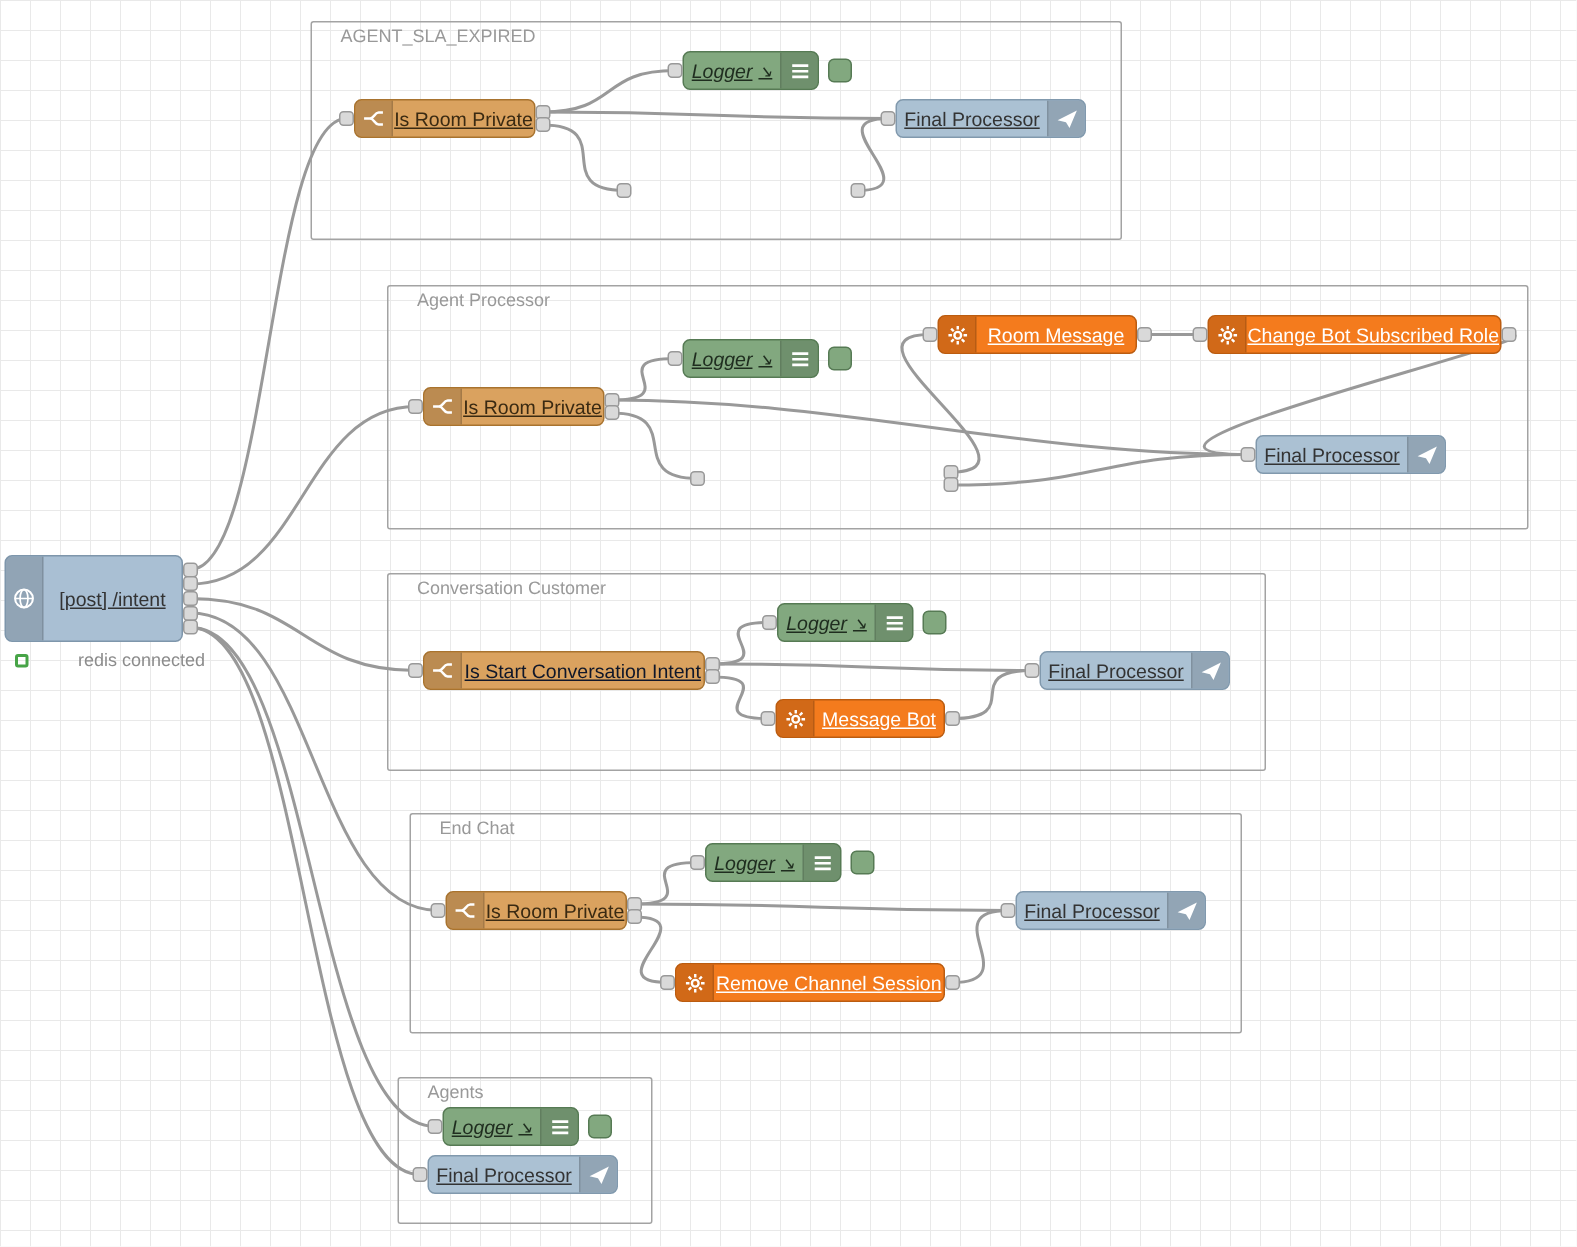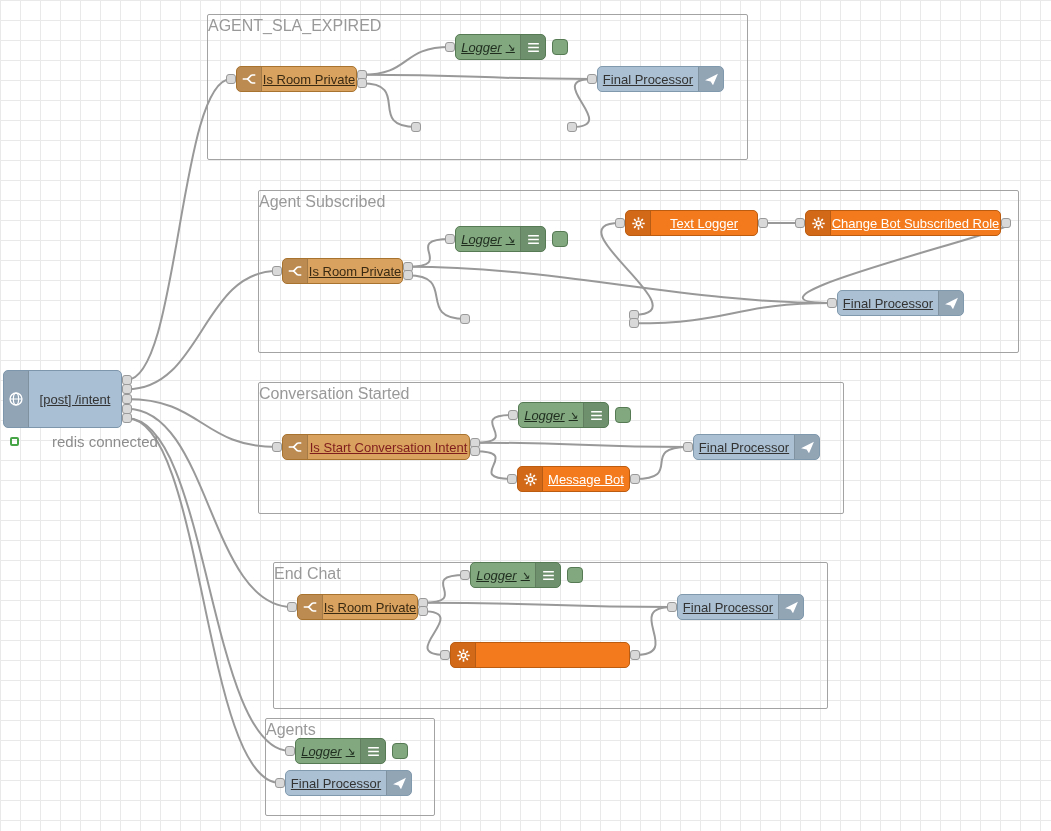"AGENT_SLA_EXPIRED" .group-label { font-size: 16px -> 12px; left: 0 -> 19px }
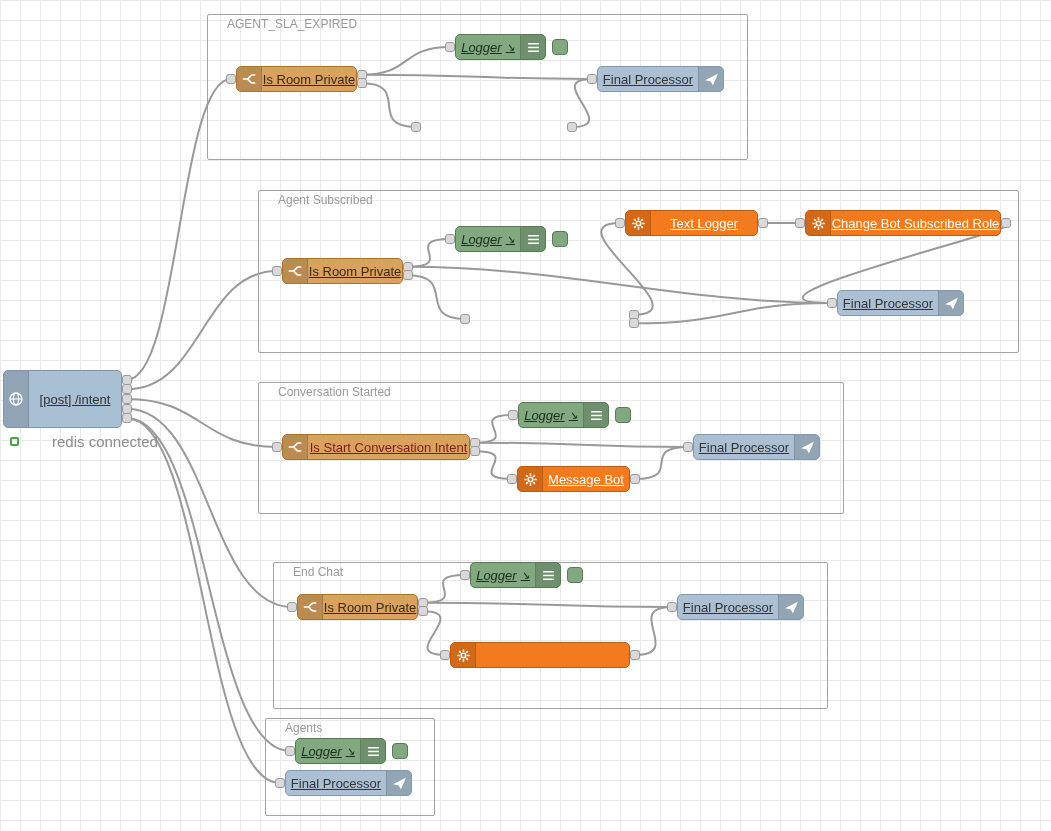"Agent Subscribed" span.group-label { text: Subscribed -> Processor }
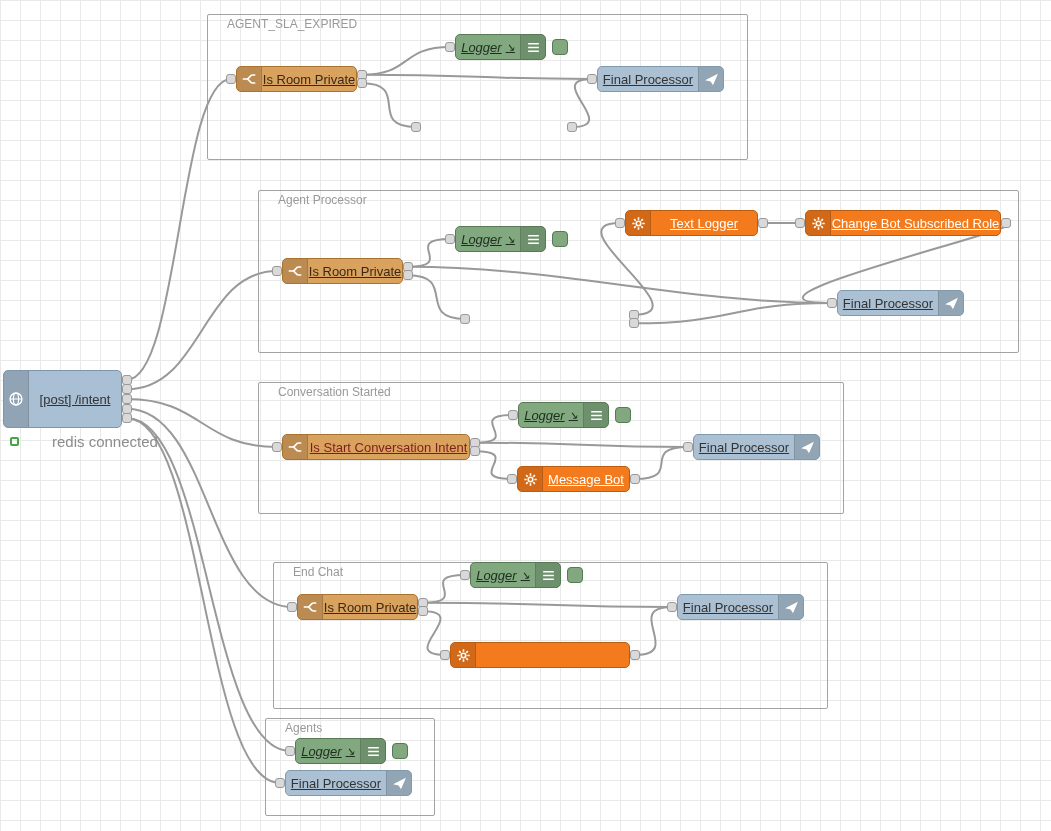"Text Logger" span.label { text: Text Logger -> Room Message }
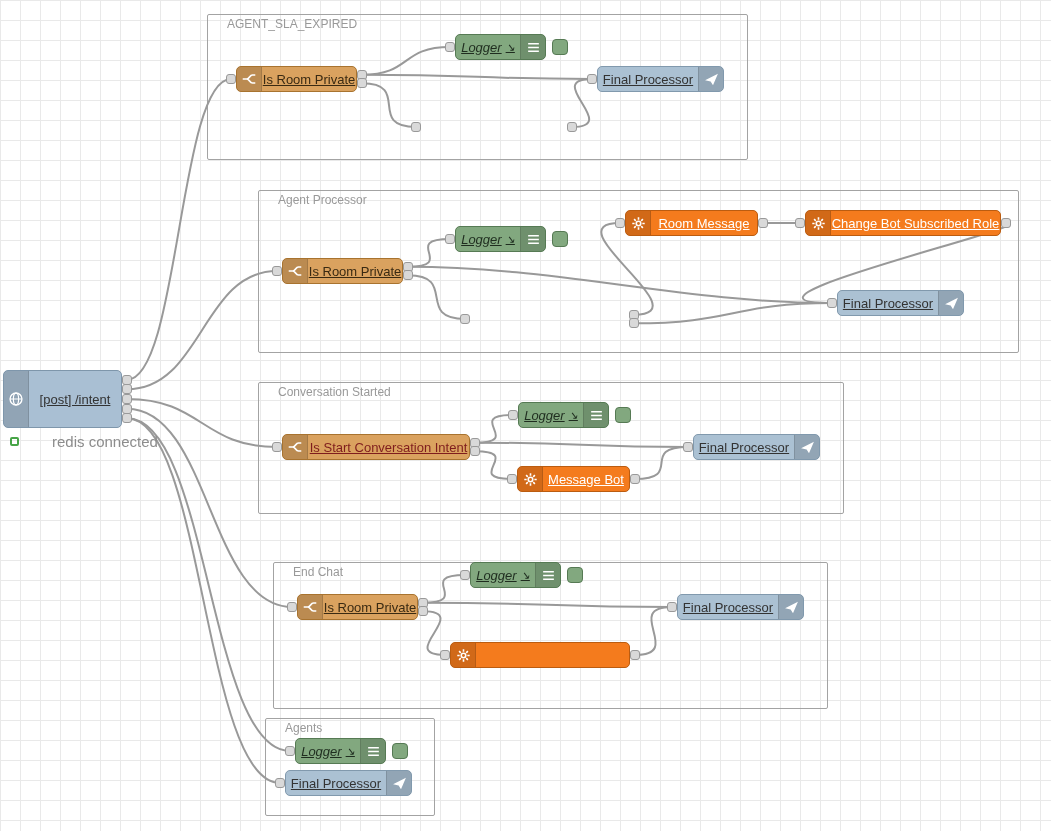"Conversation Started" span.group-label { text: Started -> Customer }
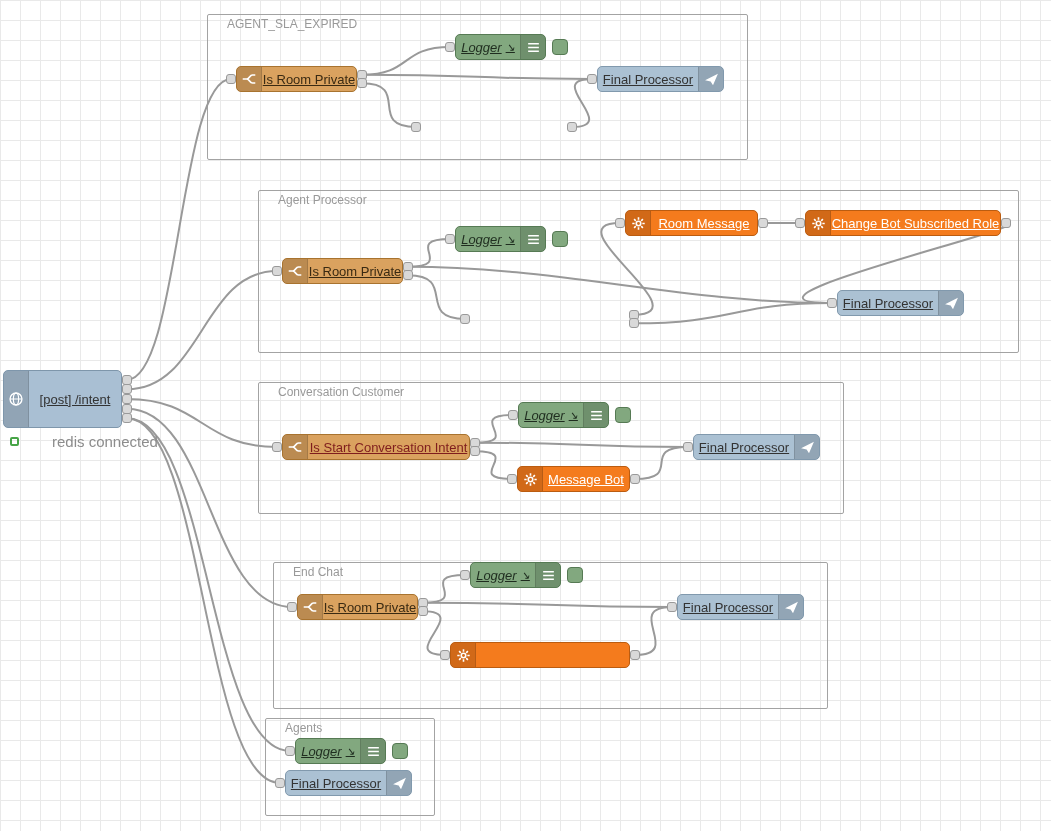"redis connected" .status-text { font-size: 15px -> 12px }
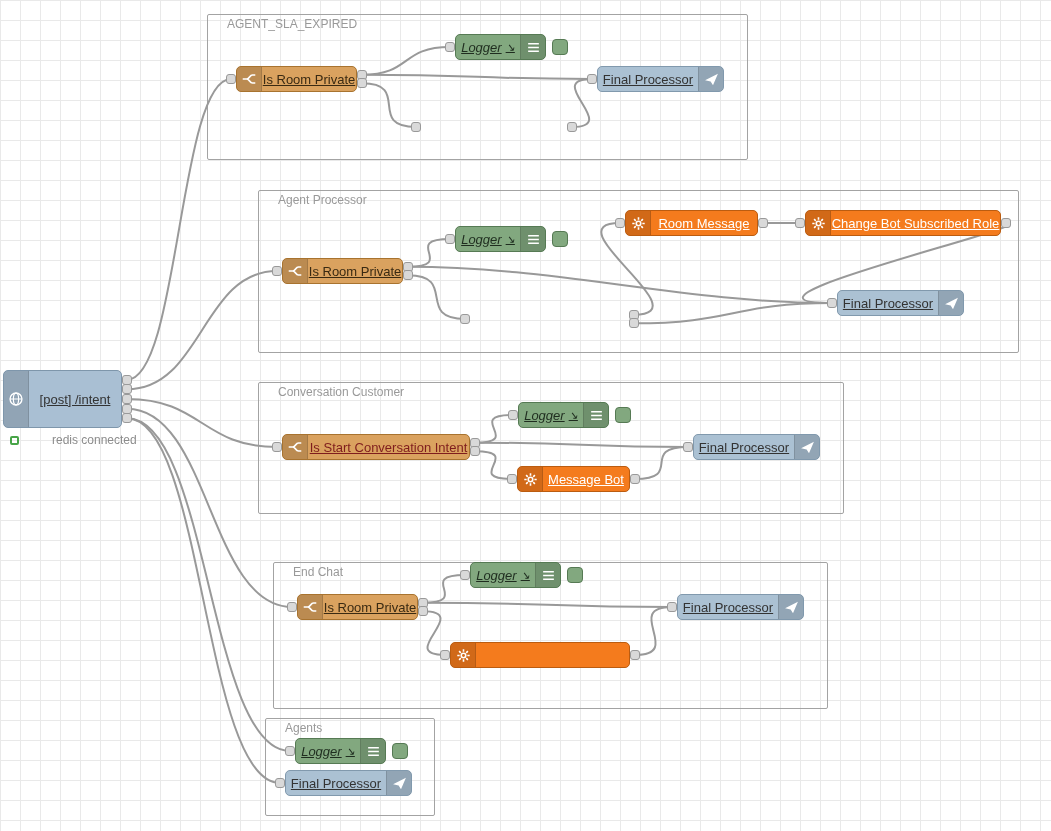"Is Start Conversation Intent" div.node { color: #7f1d1d -> #0f172a }
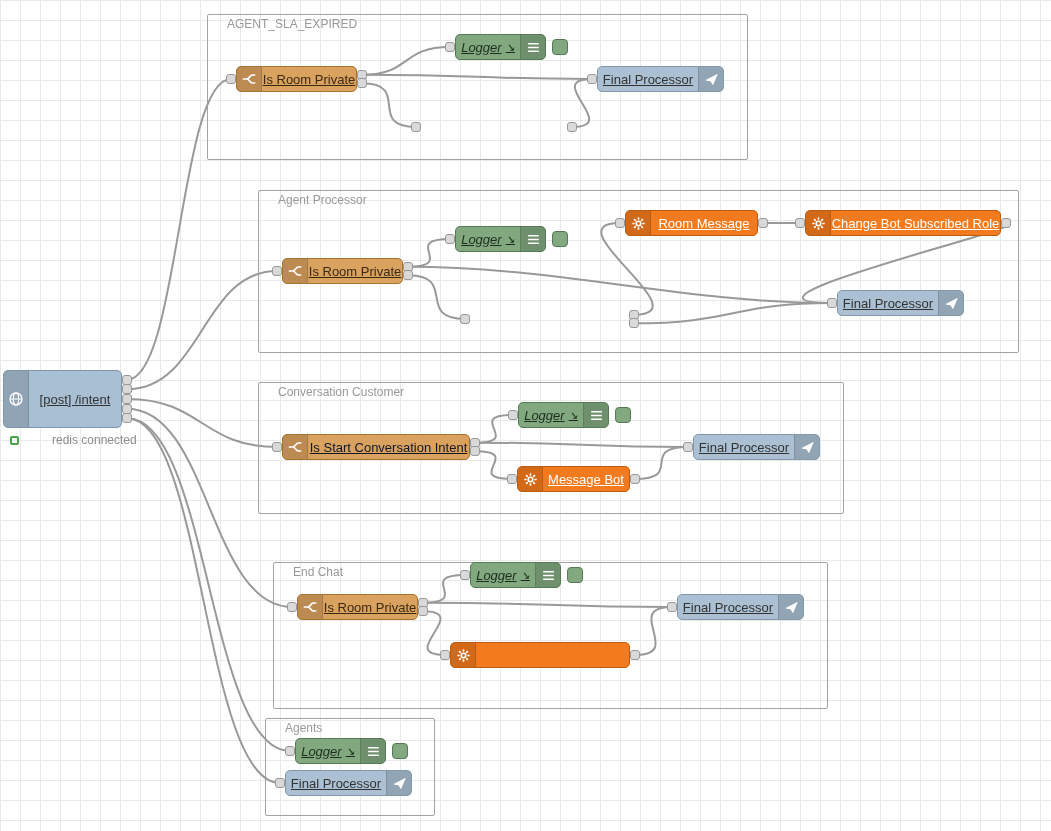"End Chat" div.group { margin-top: 20px -> none }
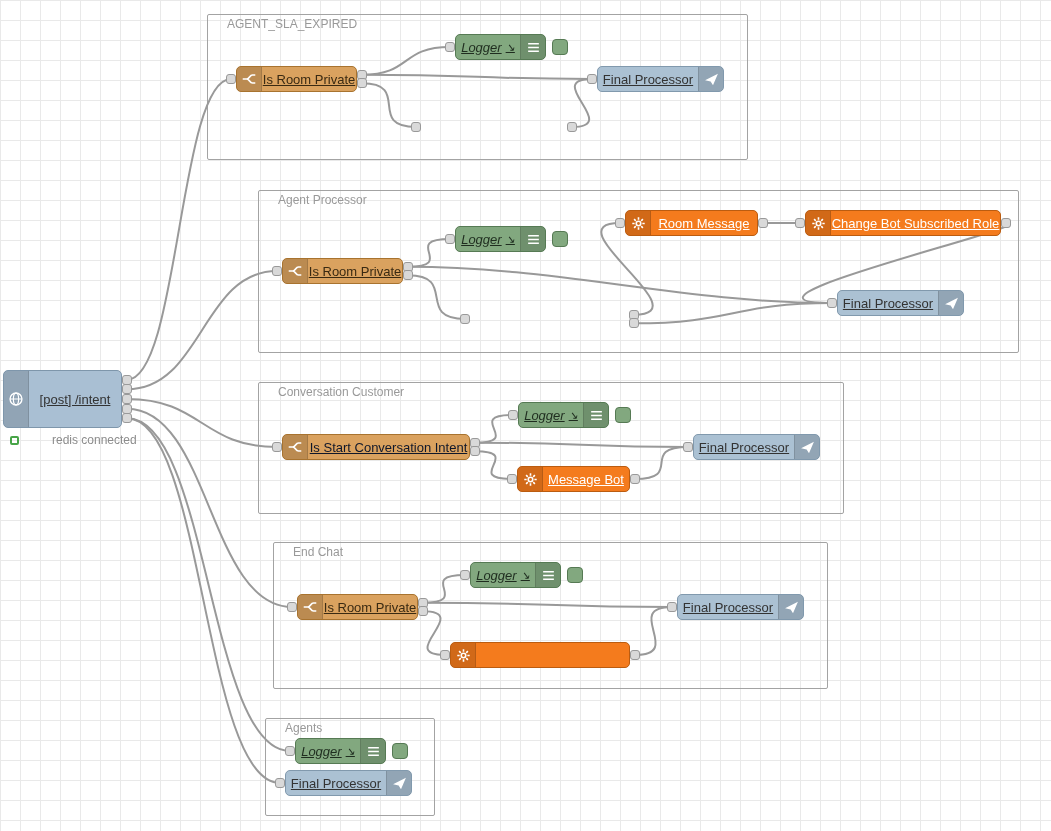"Remove Channel Session" span.label-wrap { html: none -> <span> <span>Remove Channel Session</span> </span> }
